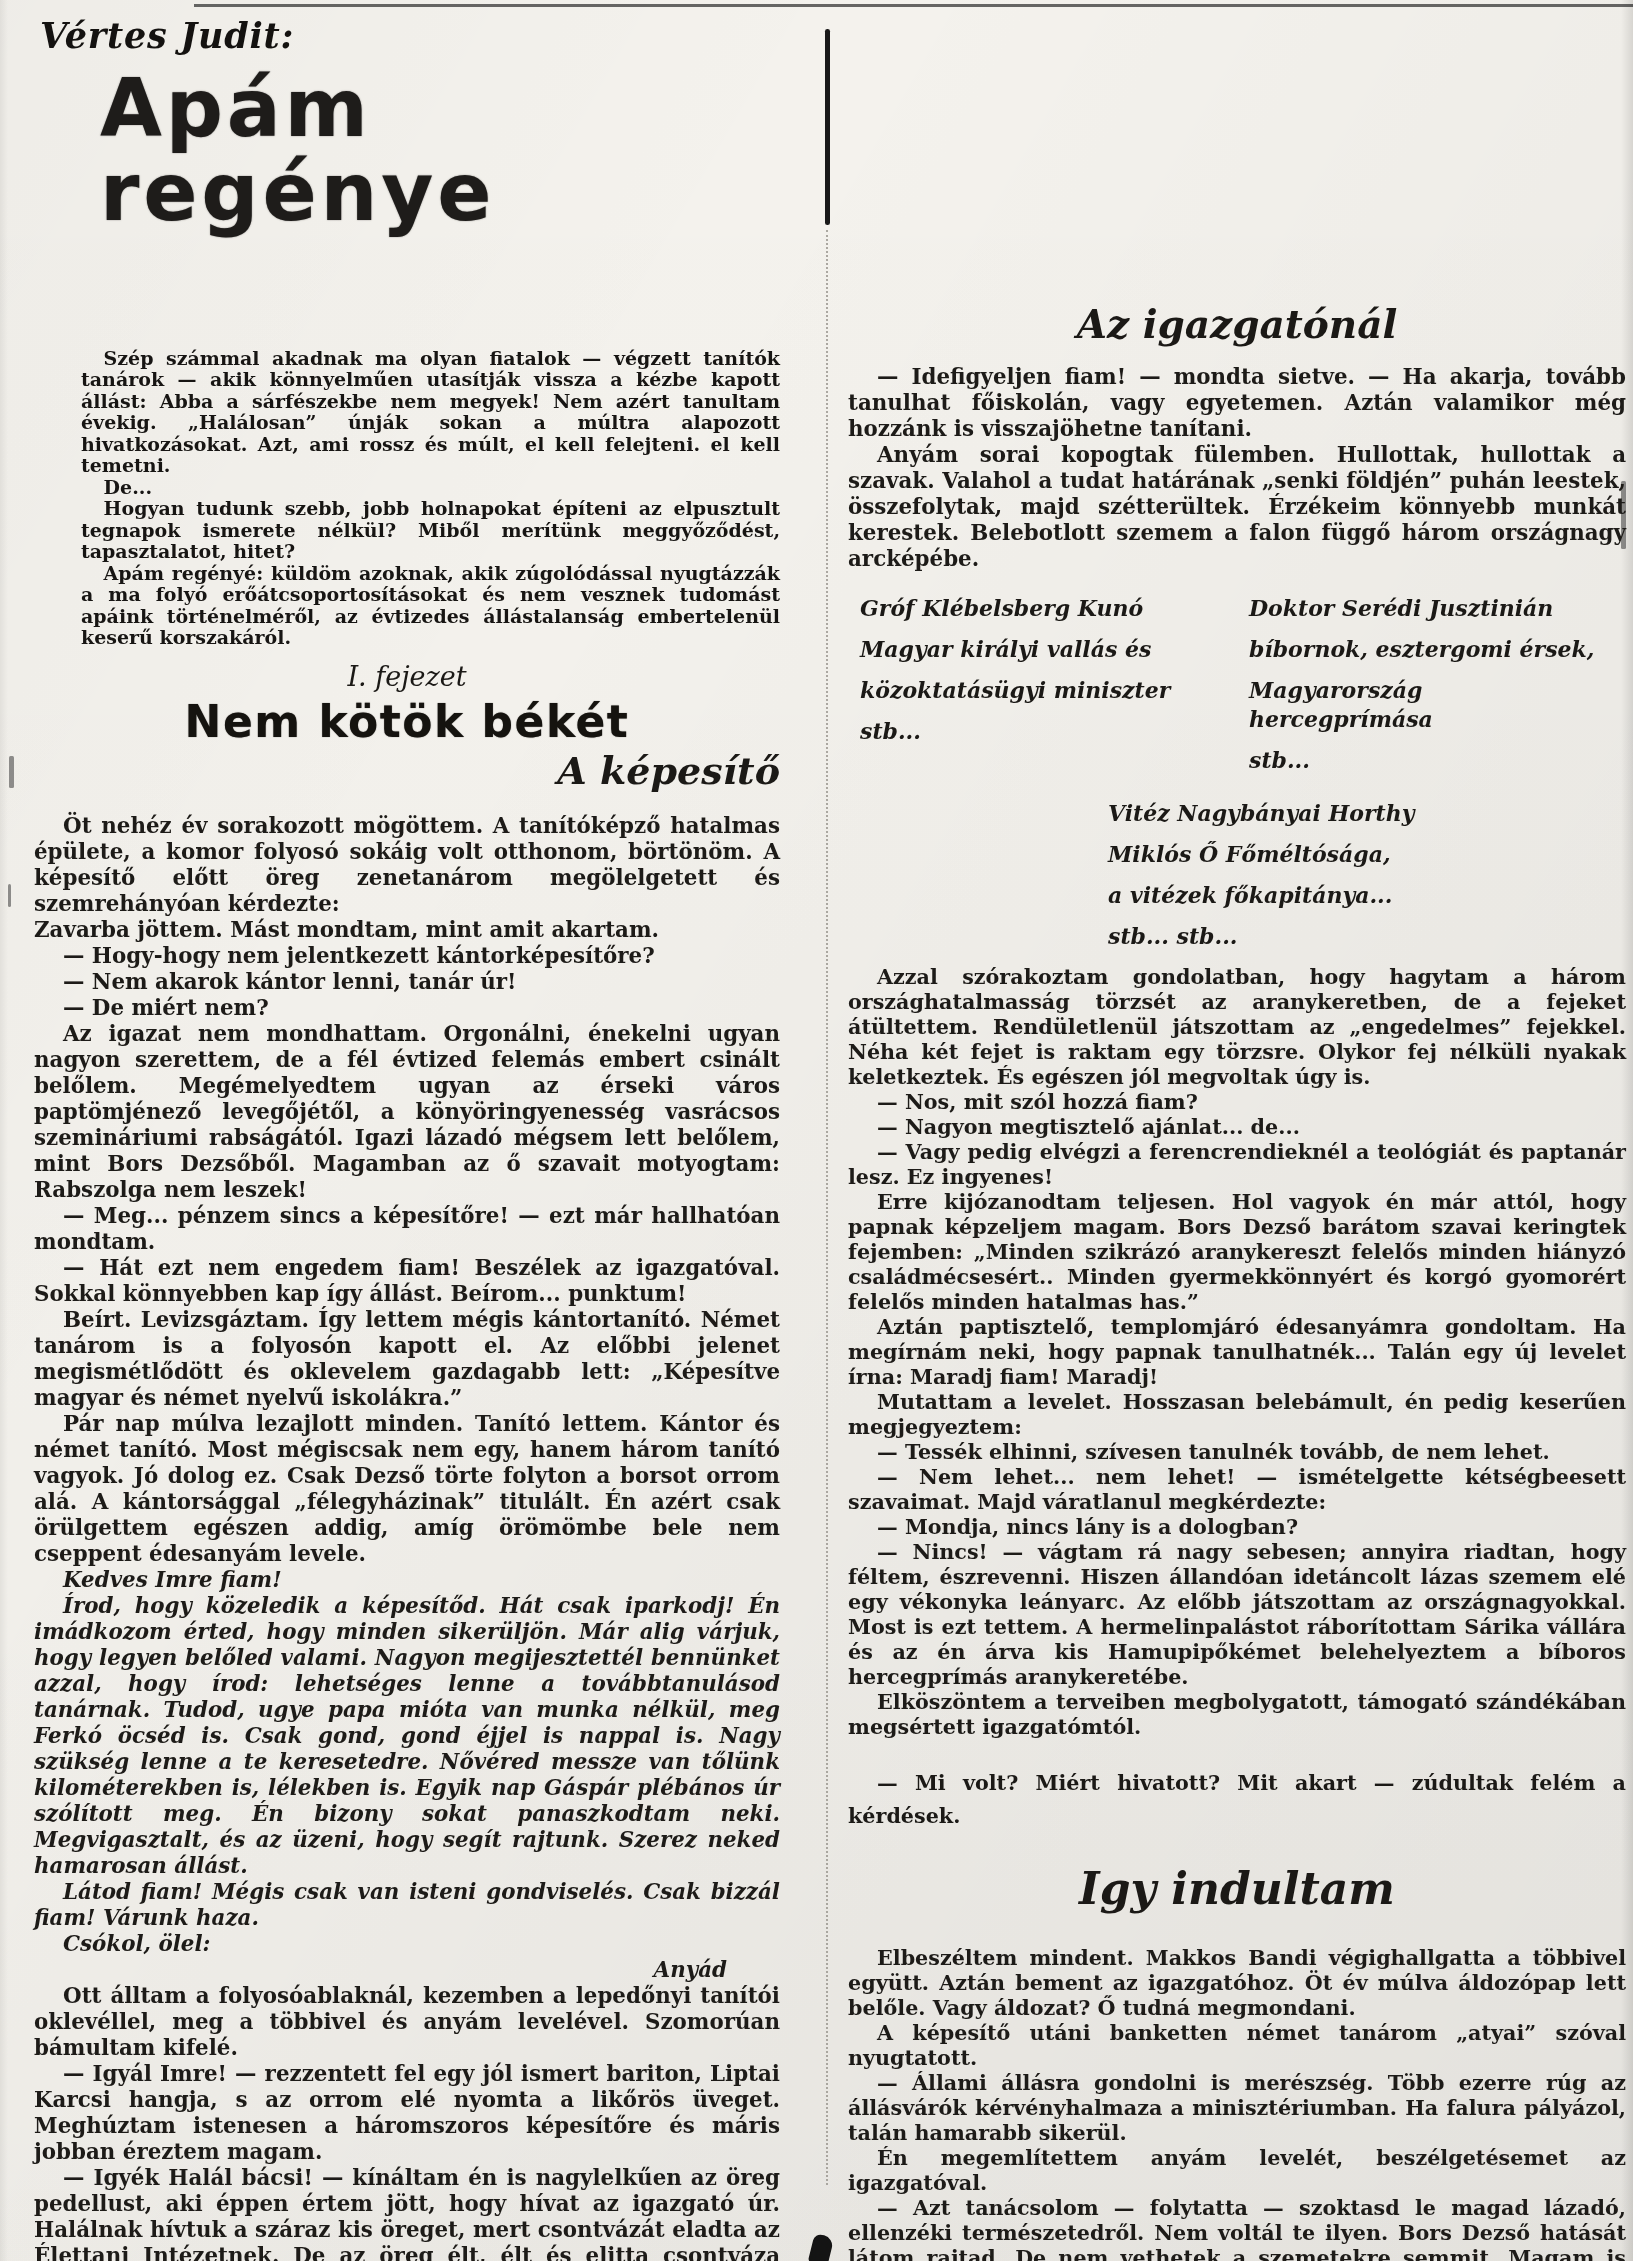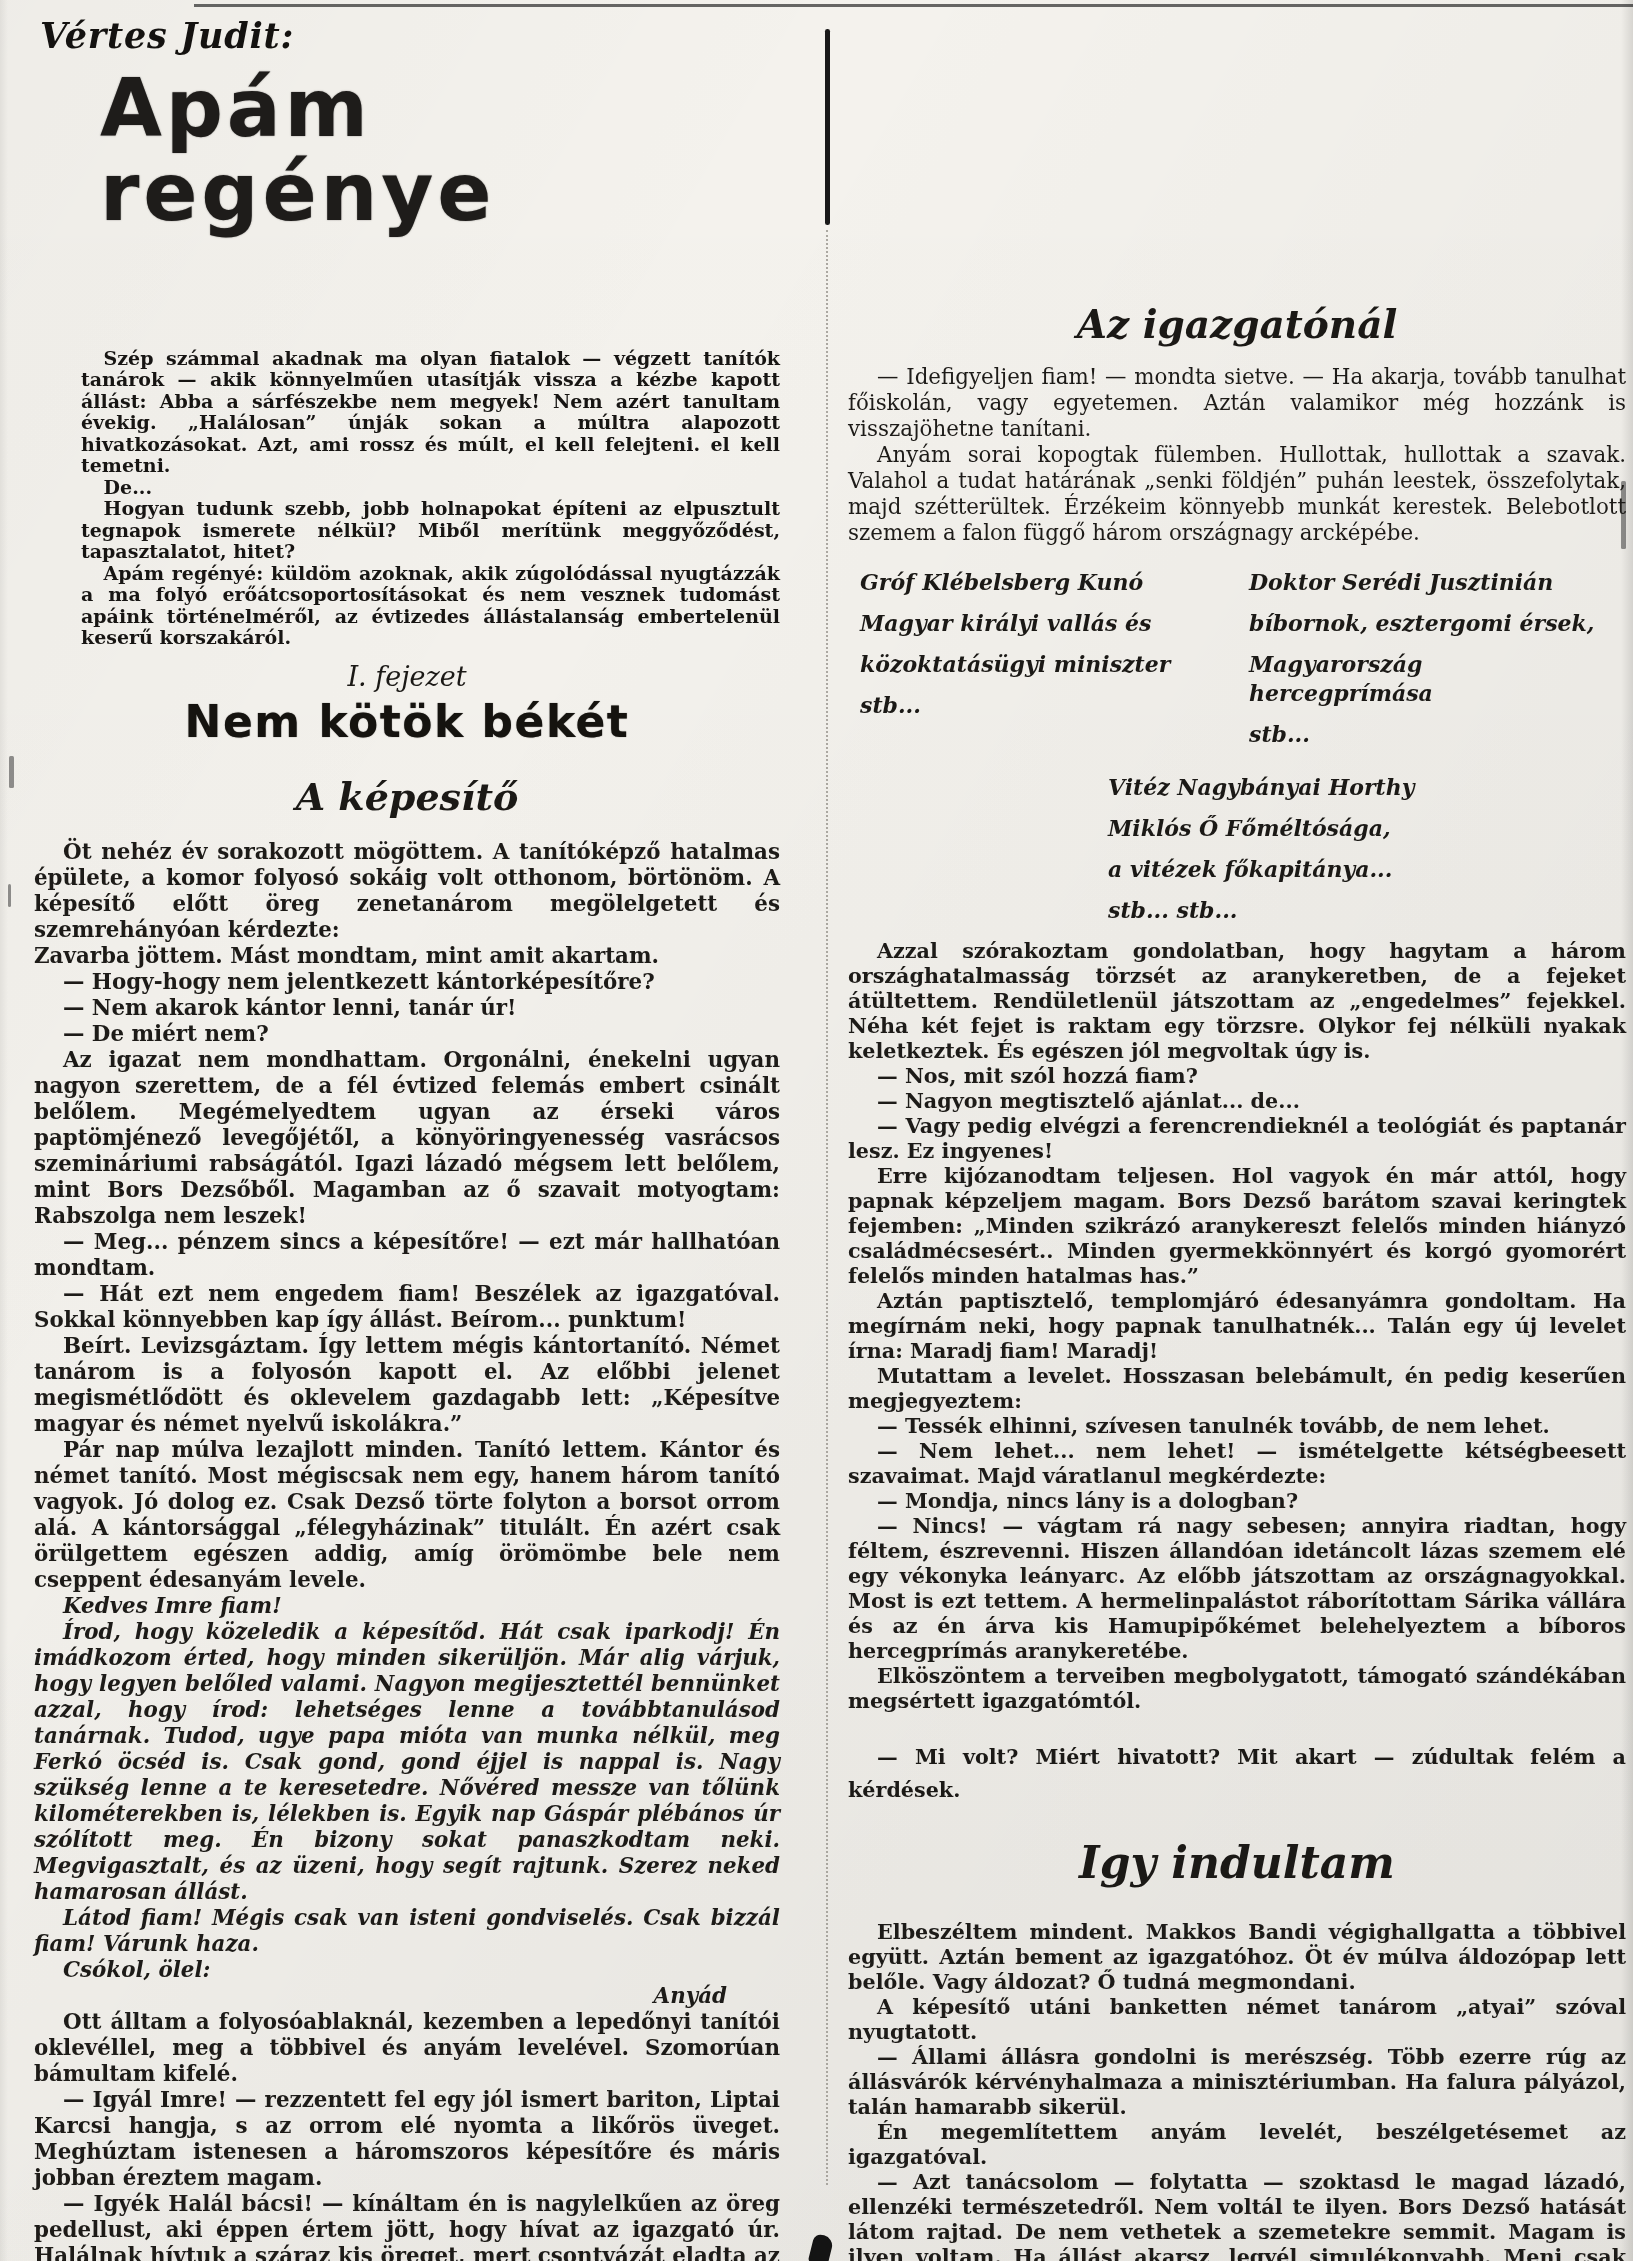"— Idefigyeljen fiam! — mondta" .rbody1 { font-weight: normal -> bold }
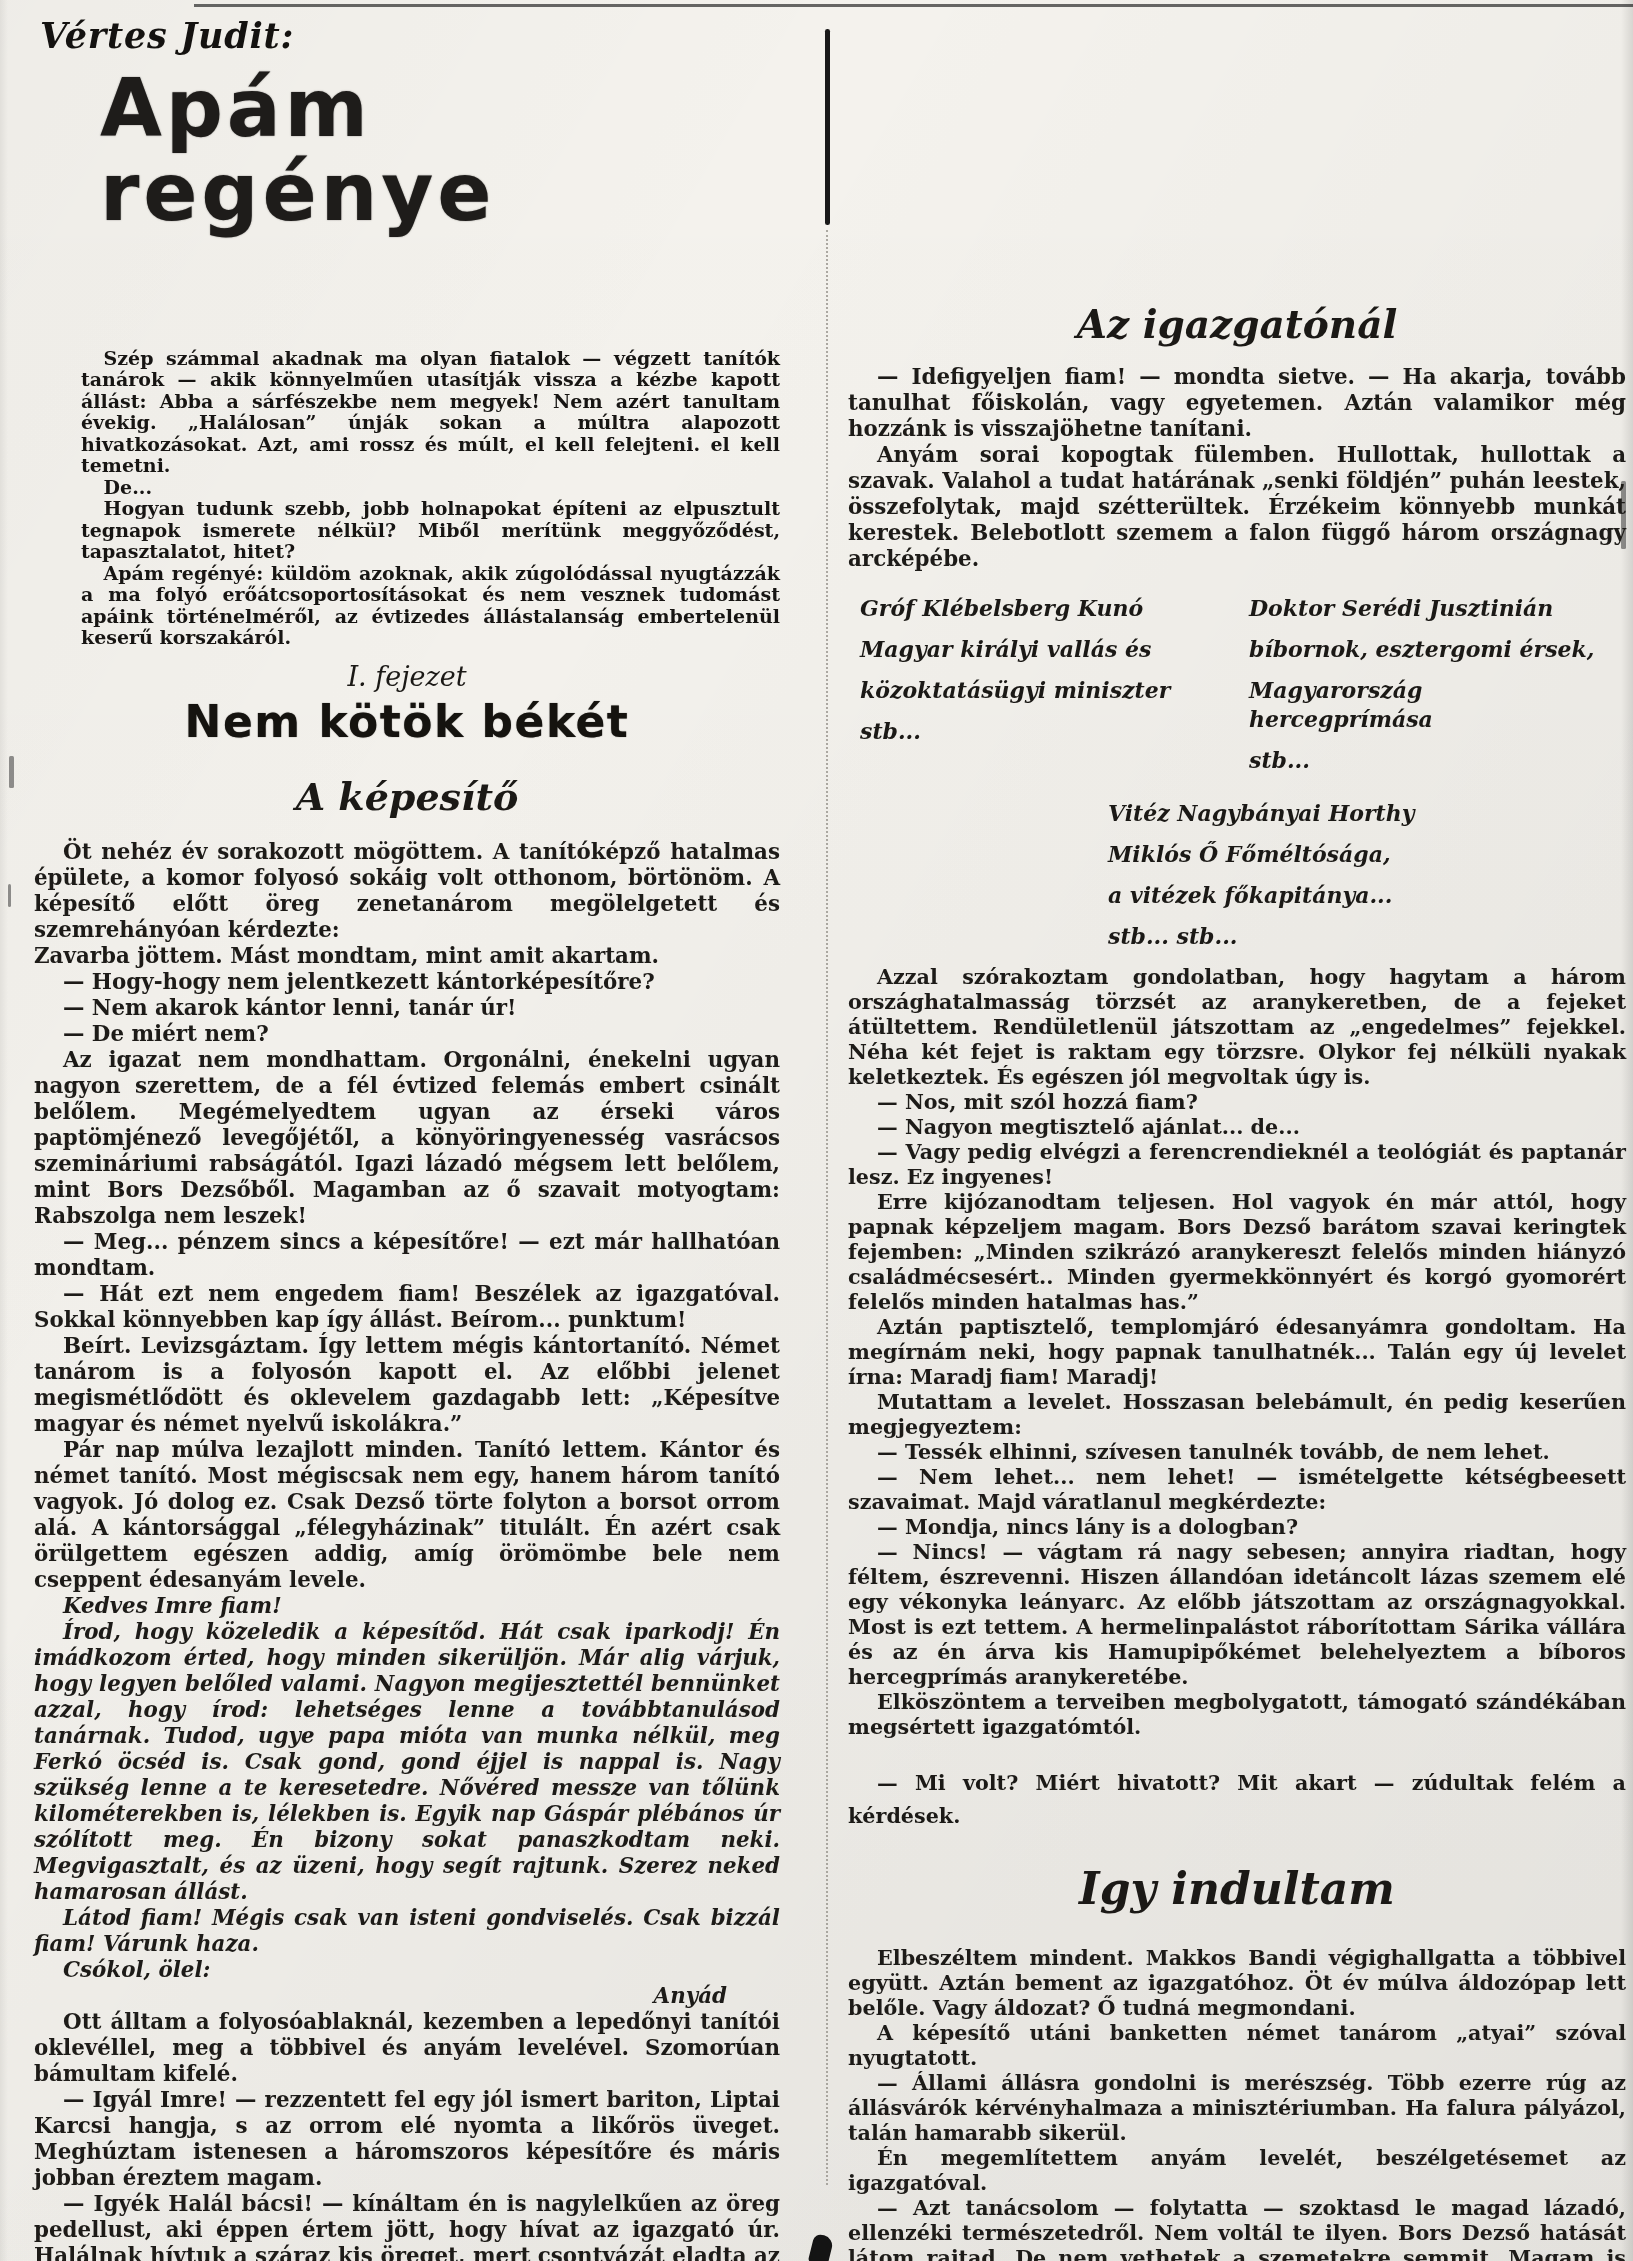"A képesítő" .section-title { margin-top: 27px -> 1px; text-align: center -> right }
